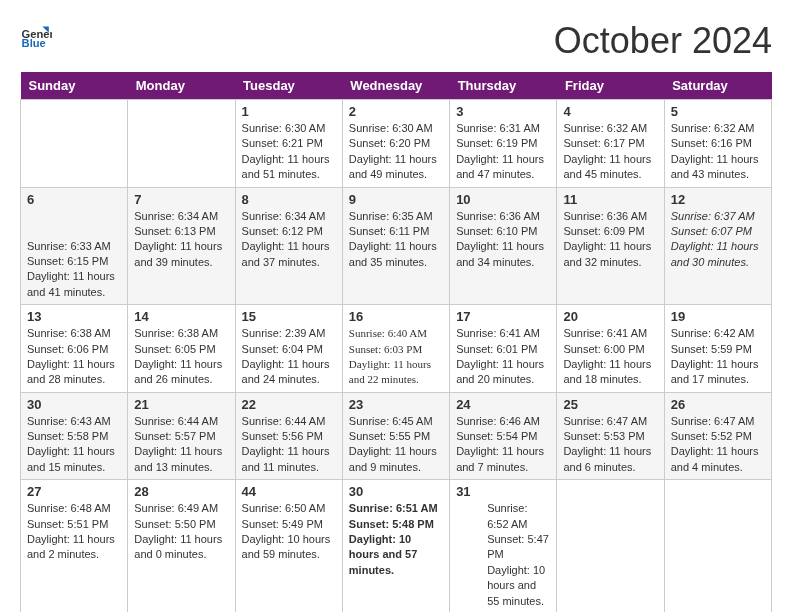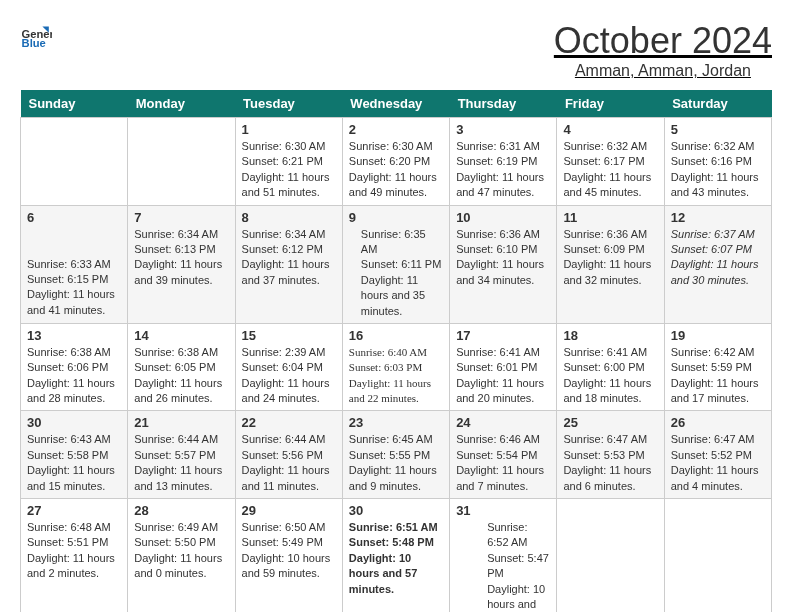"October 2024" .title-area { text-align: center -> left; text-decoration: underline -> none }
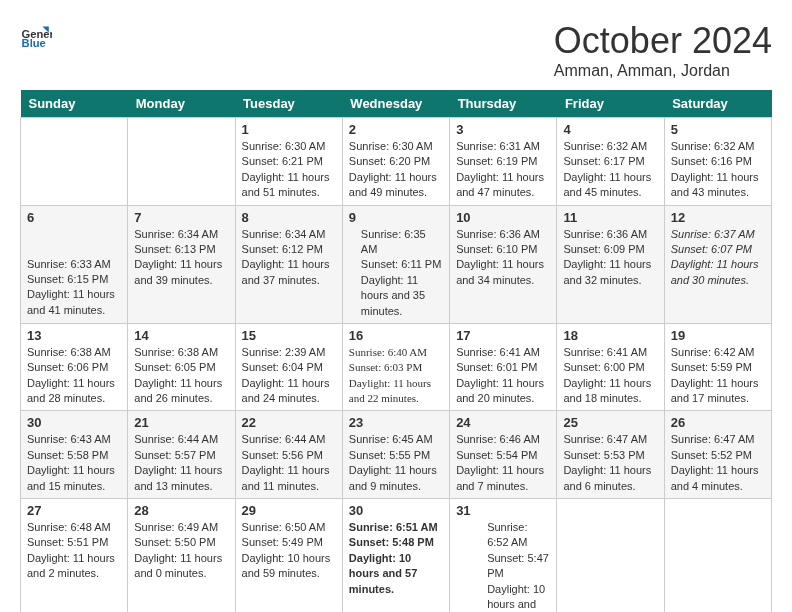"Amman, Amman, Jordan" div.location { html: <div>Amman, Amman, Jordan</div> -> none }
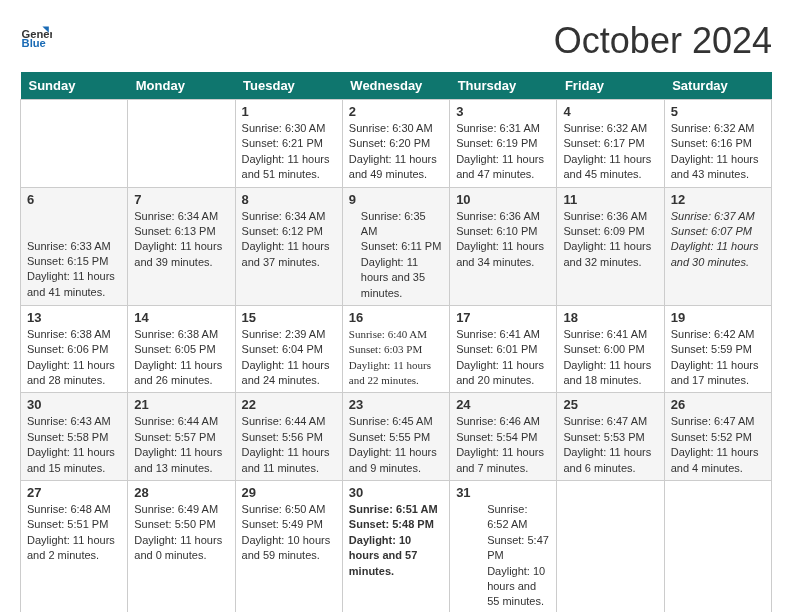"Sunday" .calendar th { background-color: #0f766e -> #701a75 }
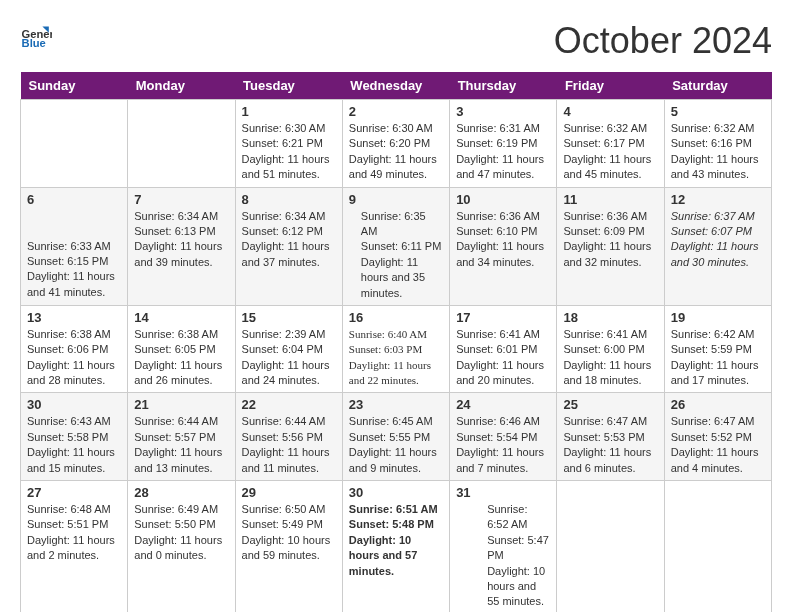"Sunrise: 6:35 AM" div.day-info { margin-left: 12px -> none }
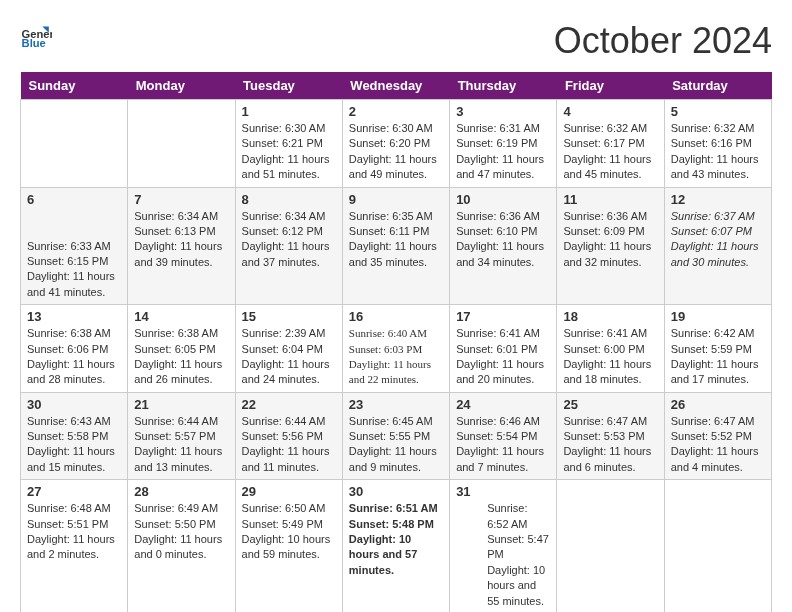"18" span.day-num { text: 18 -> 20 }
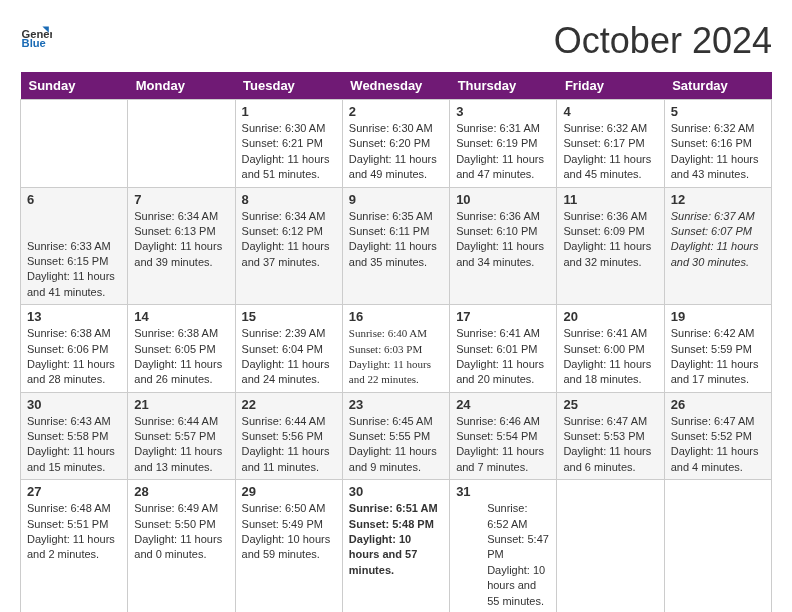"29" span.day-num { text: 29 -> 44 }
